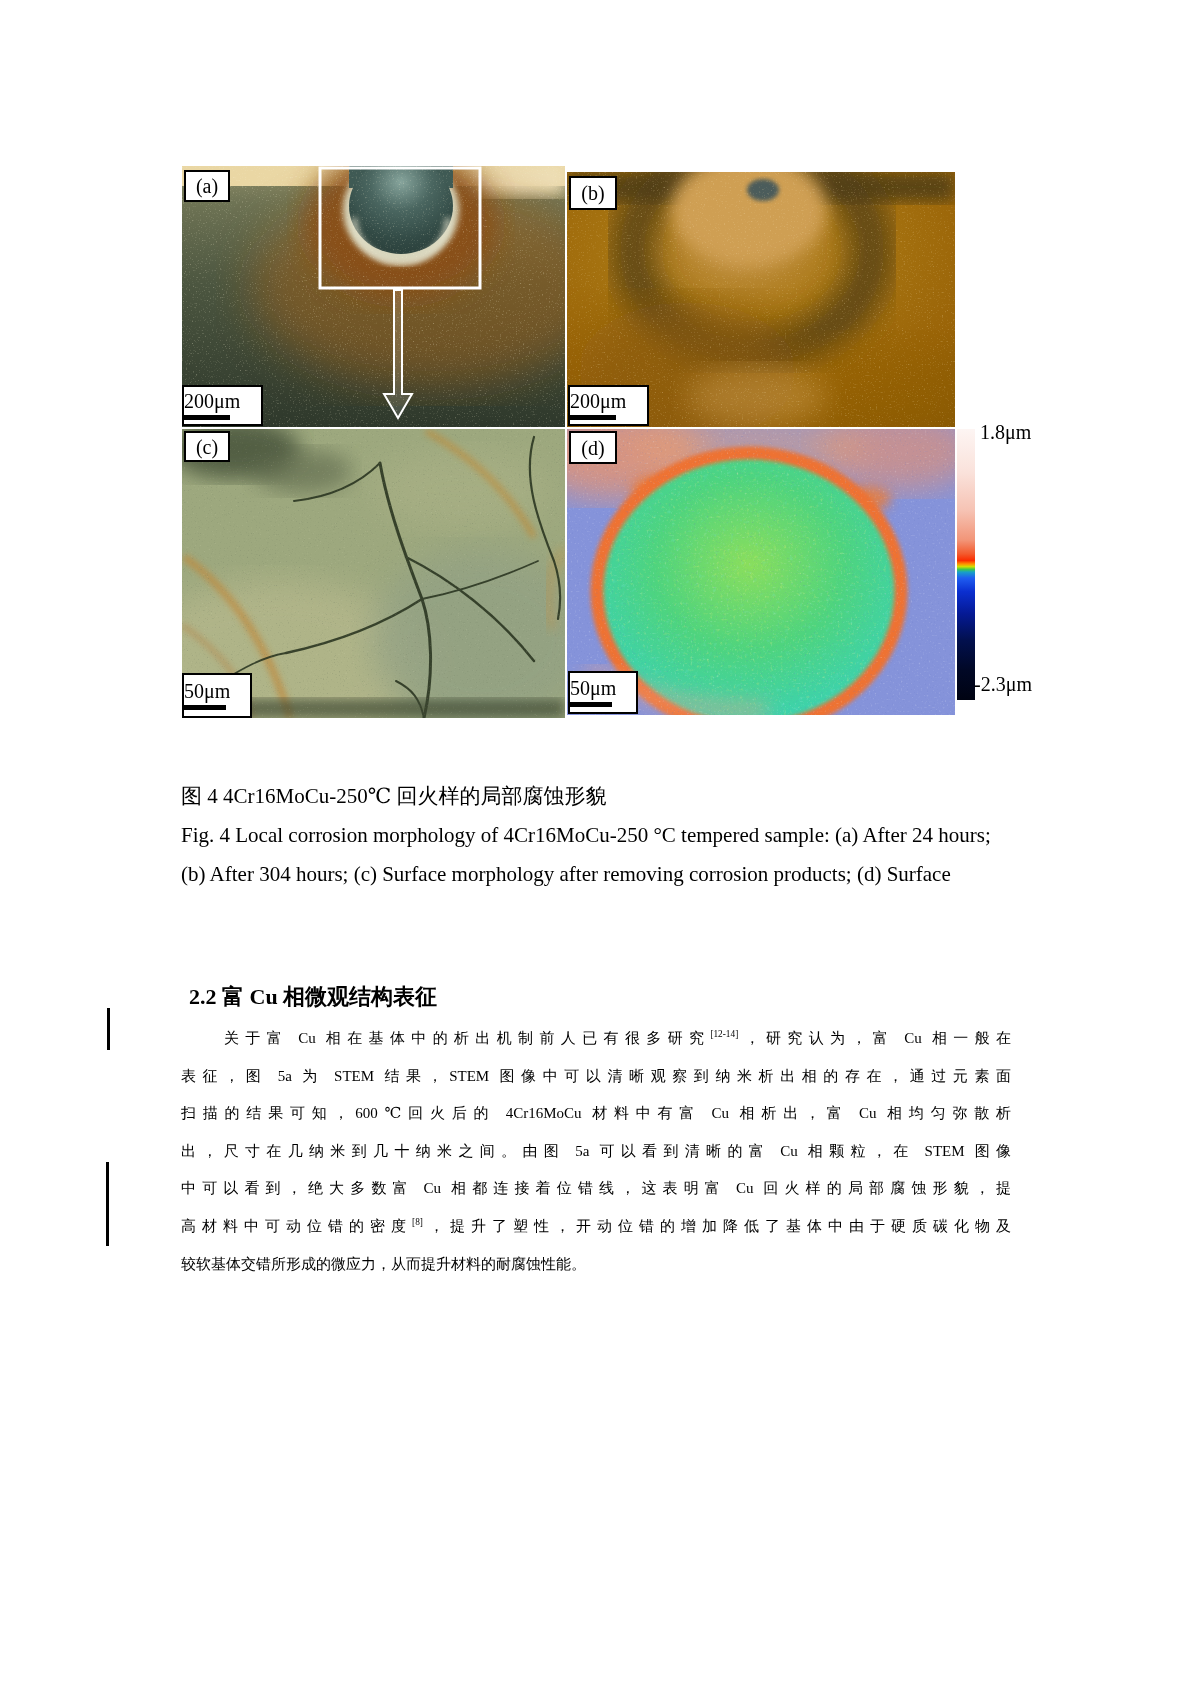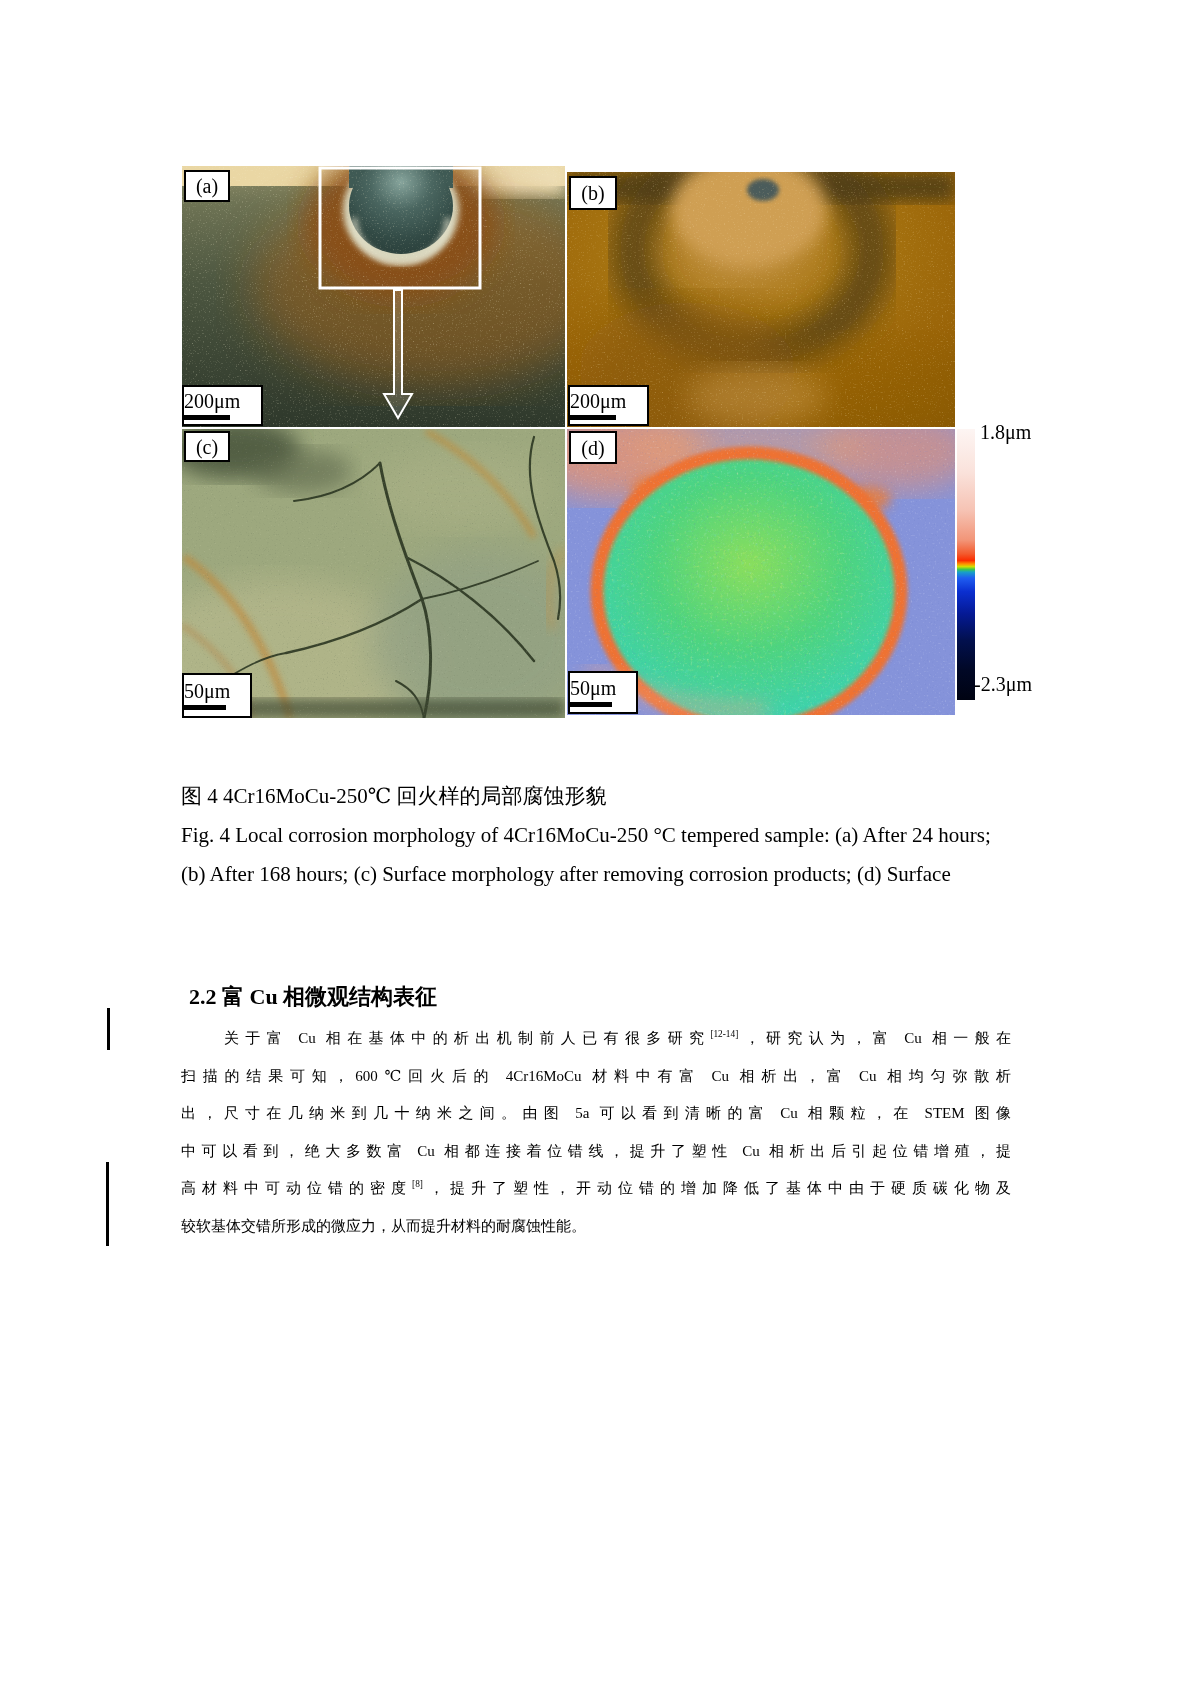"(b) After 168 hours; (c)" div { text: 168 -> 304 }
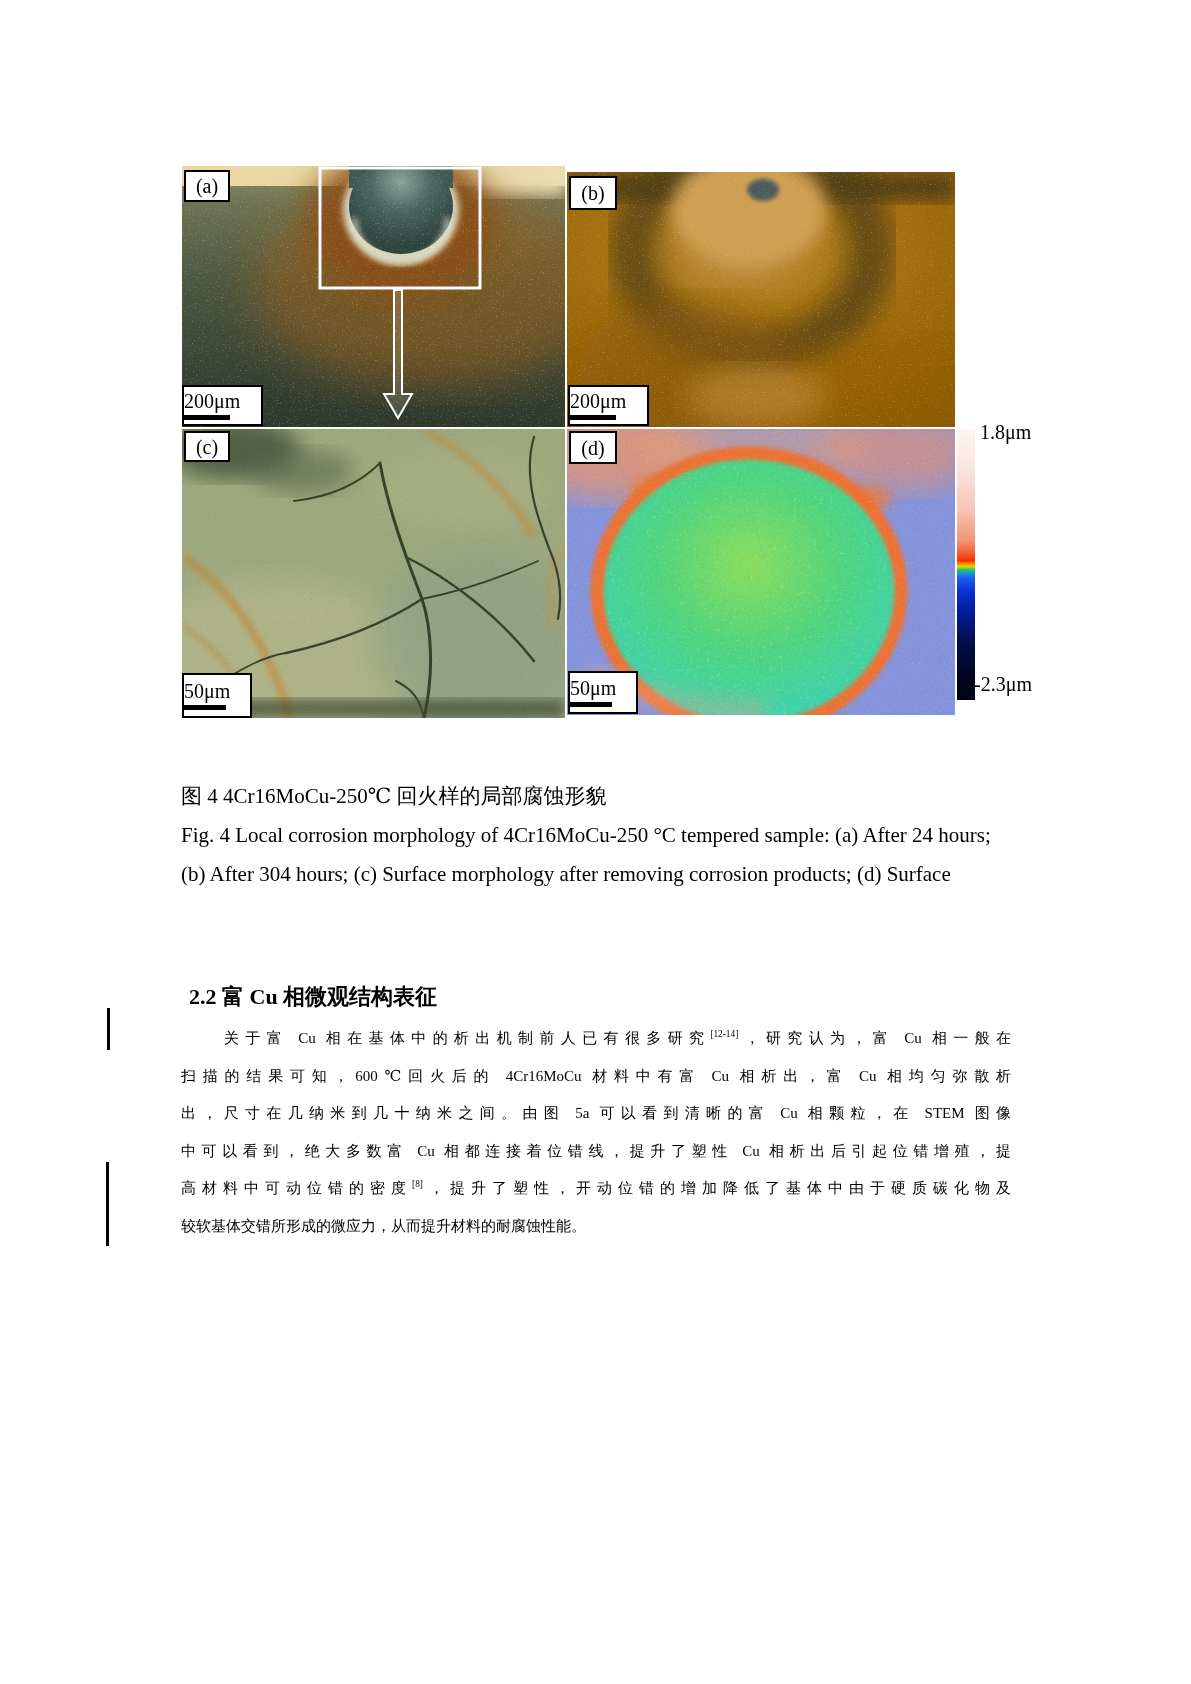"表征，图 5a 为 STEM 结果，STEM" div.pline { html: none -> <div><span>表征，图 5a 为 STEM 结果，STEM 图像中可以清晰观察到纳米析出相的存在，通过元素面</span><sup></sup><span></span></div> }
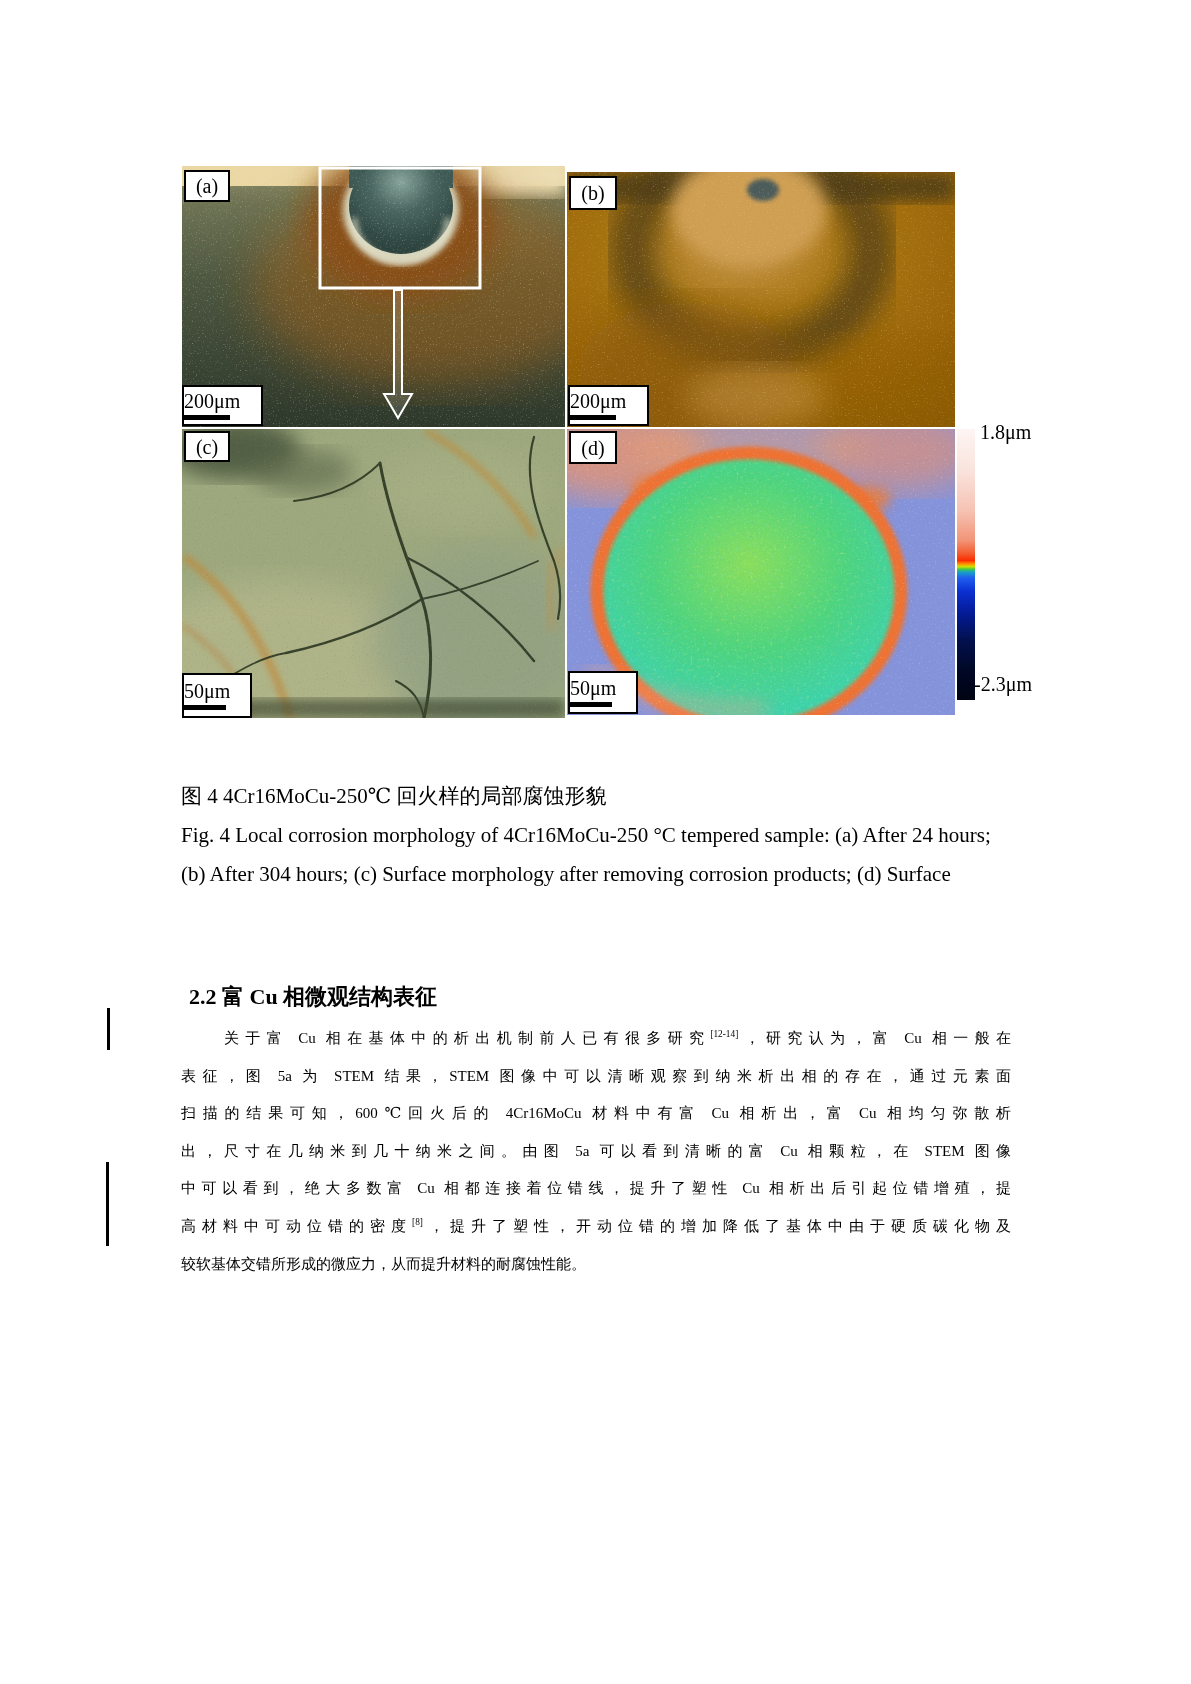"中可以看到，绝大多数富 Cu 相都连接着位错线，提升了塑性 Cu" span { text: 提升了塑性 Cu 相析出后引起位错增殖 -> 这表明富 Cu 回火样的局部腐蚀形貌 }
